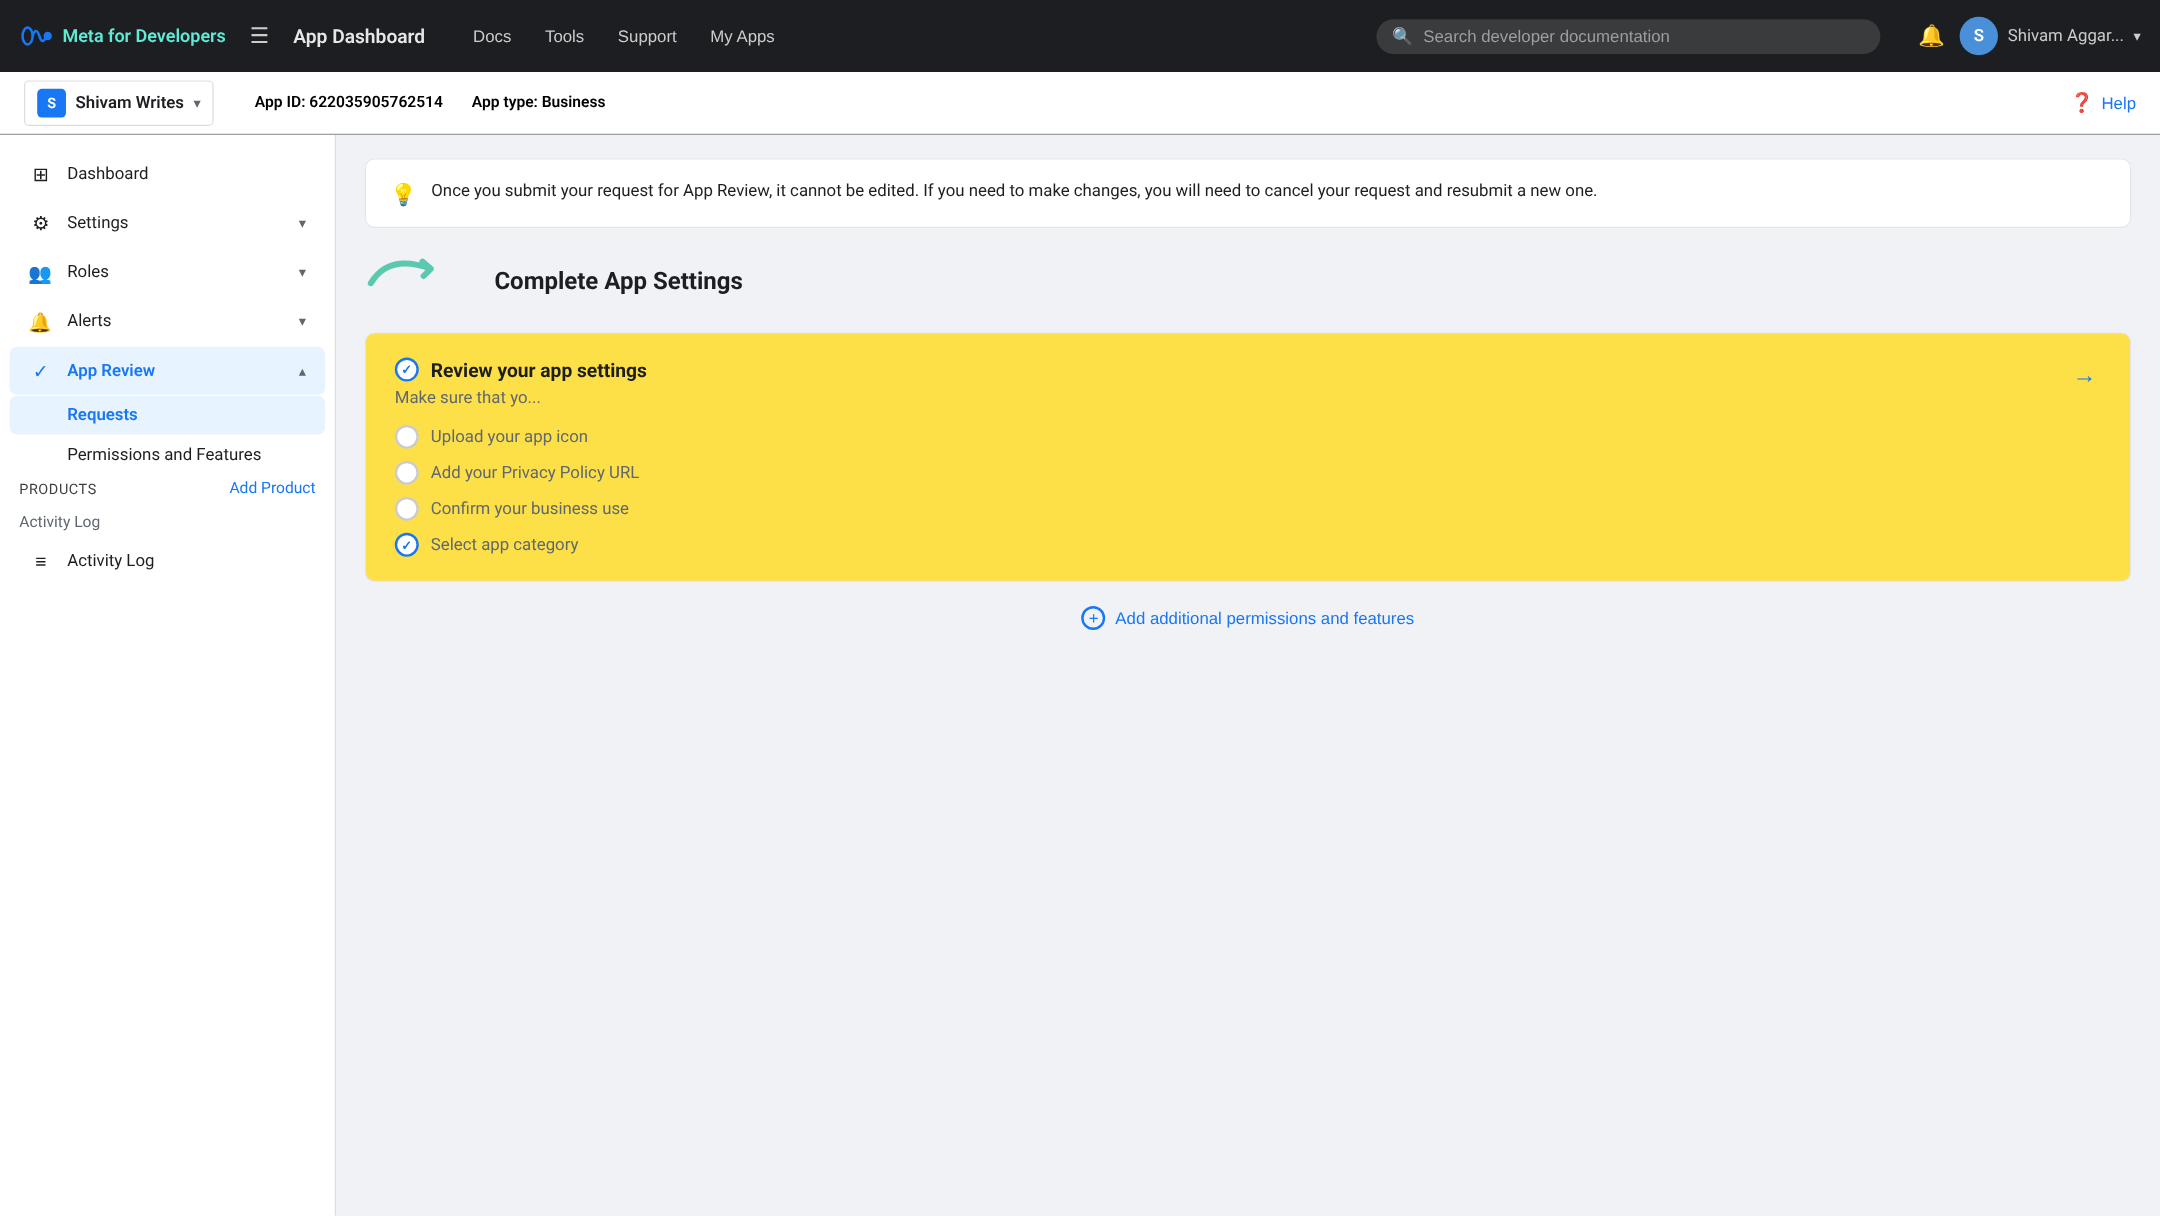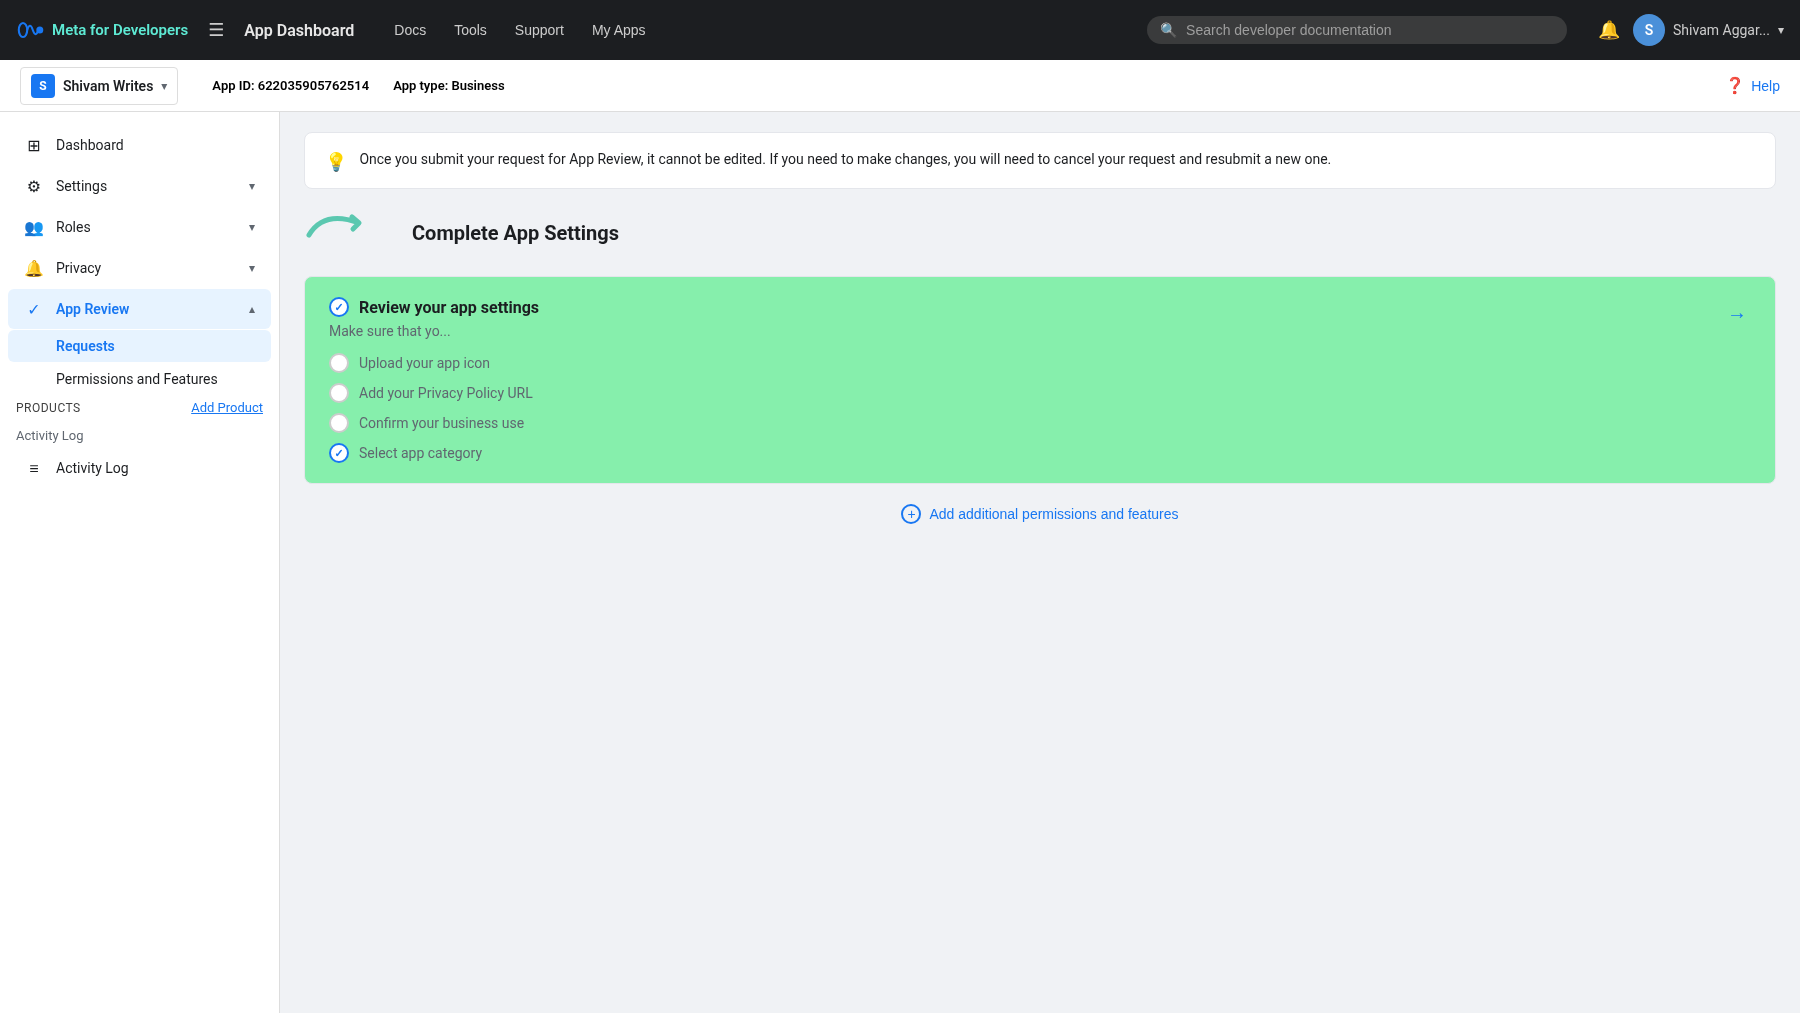"Privacy" span.sidebar-item-label { text: Privacy -> Alerts }
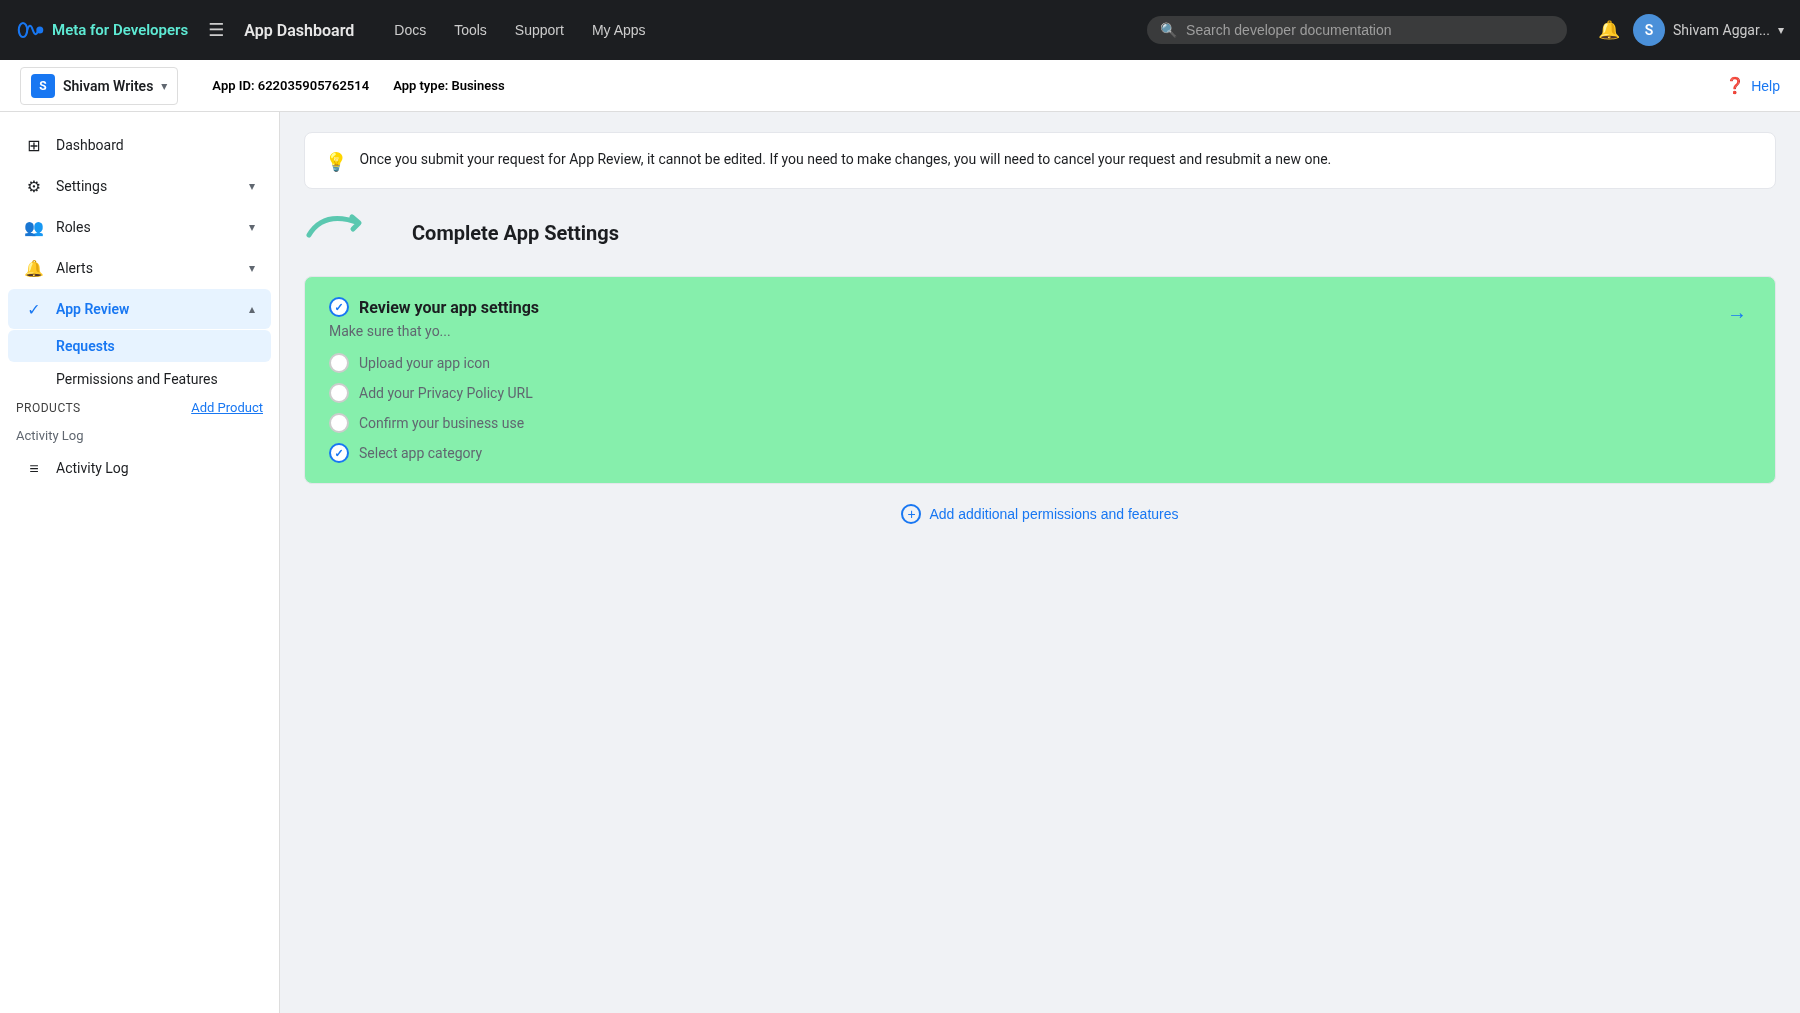"Review your app settings" .settings-card { background: #86efac -> #fde047 }
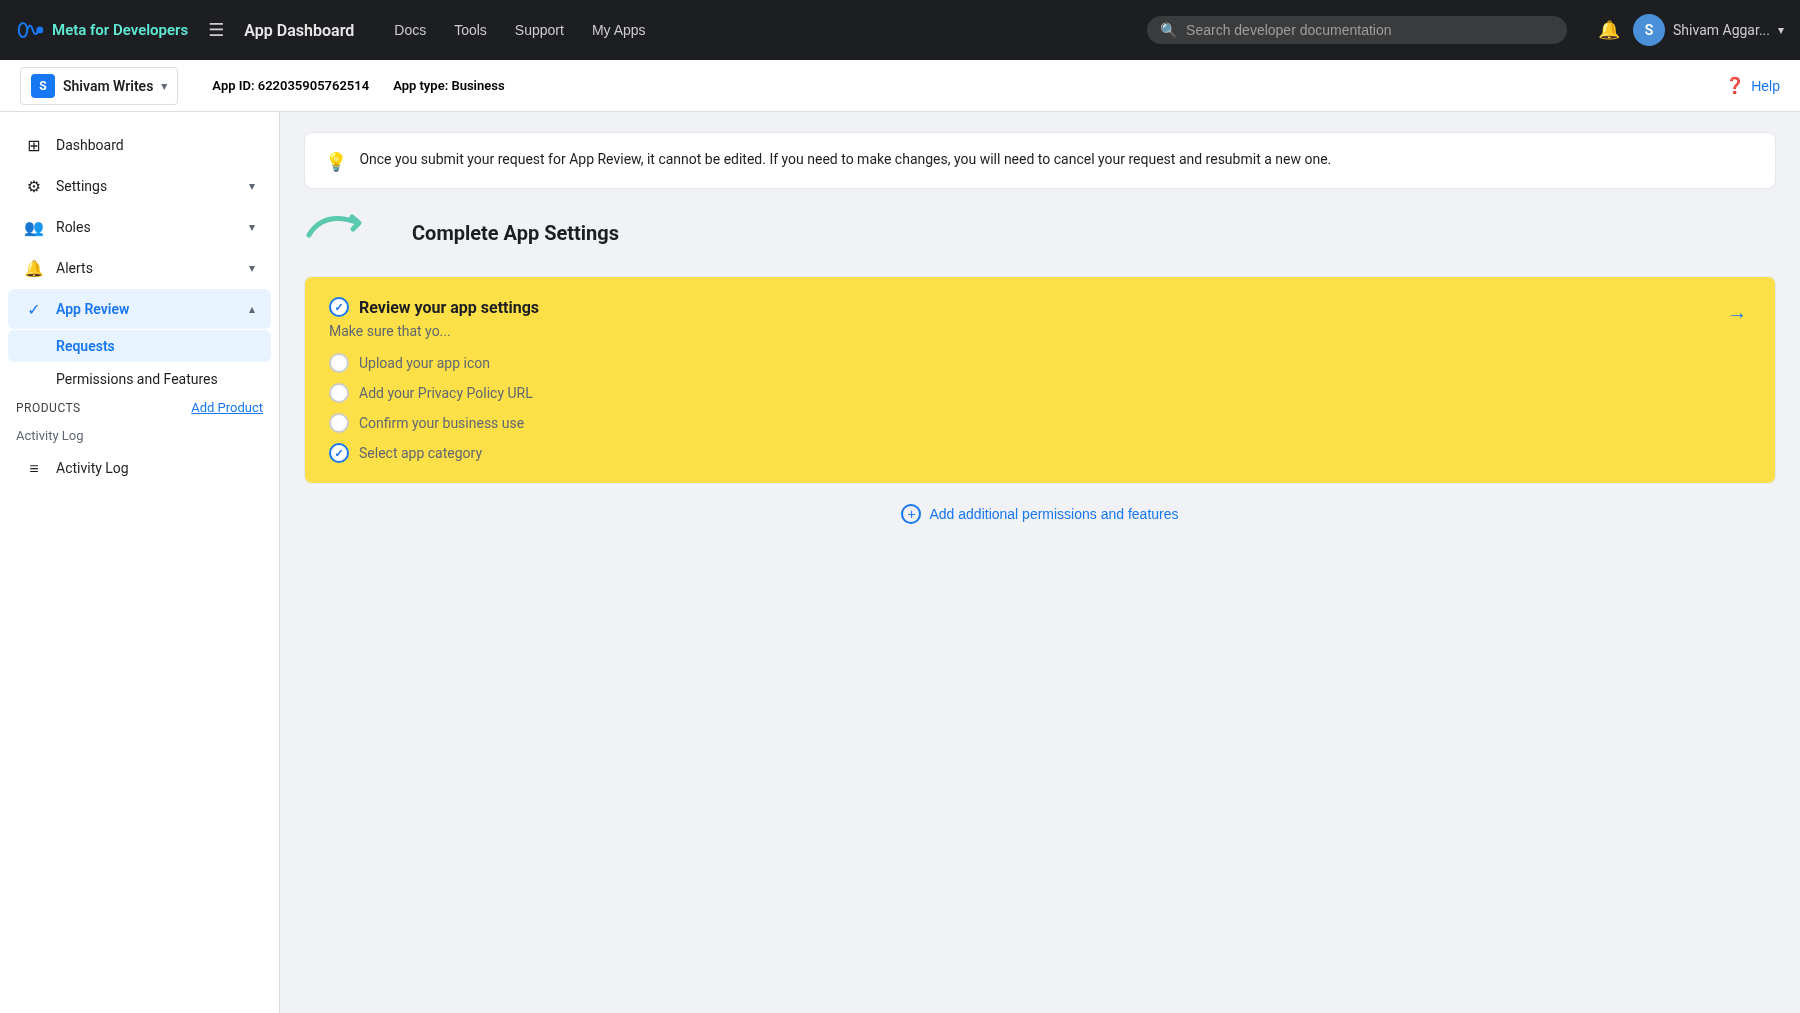"Add Product" .sidebar-add-link { text-decoration: underline -> none }
